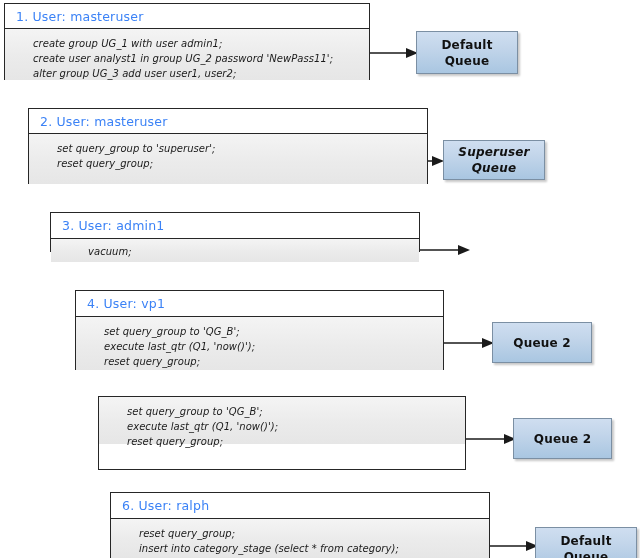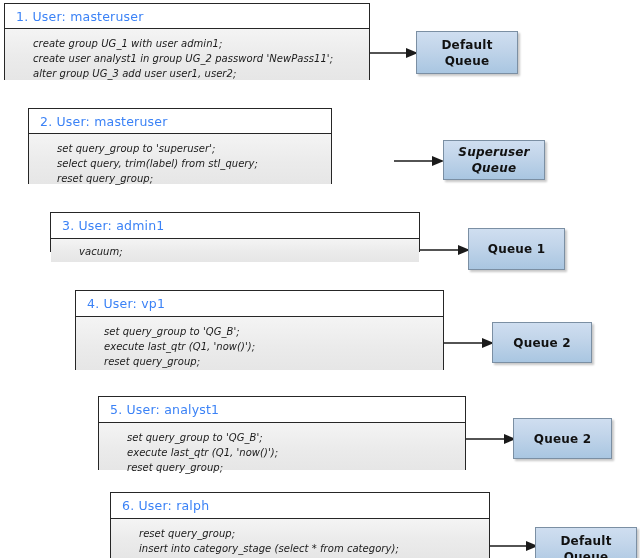"2. User: masteruser" div.ubox { width: 304px -> 400px }
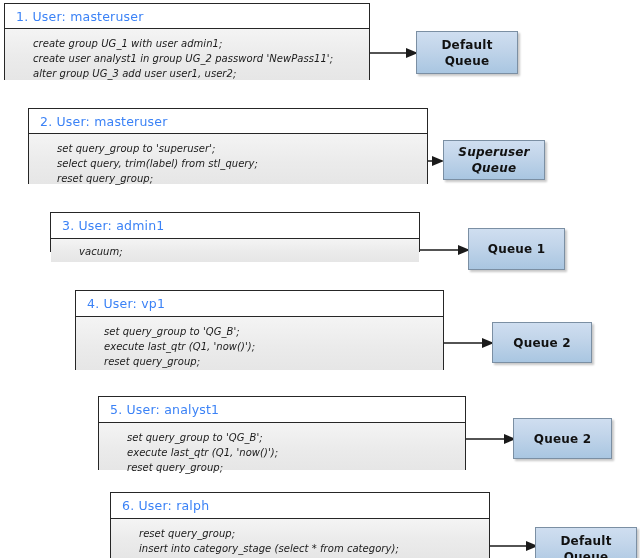"select query, trim(label) from" div.stmt { html: <div>select query, trim(label) from stl_query;</div> -> none }
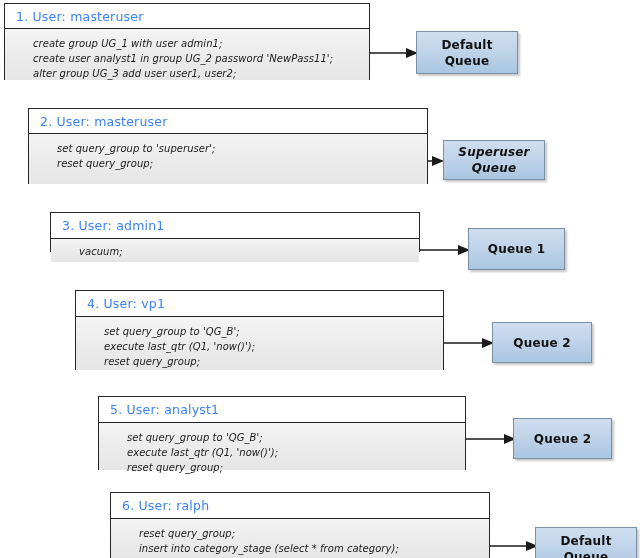"vacuum;" div.ubox-body { padding-left: none -> 9px }
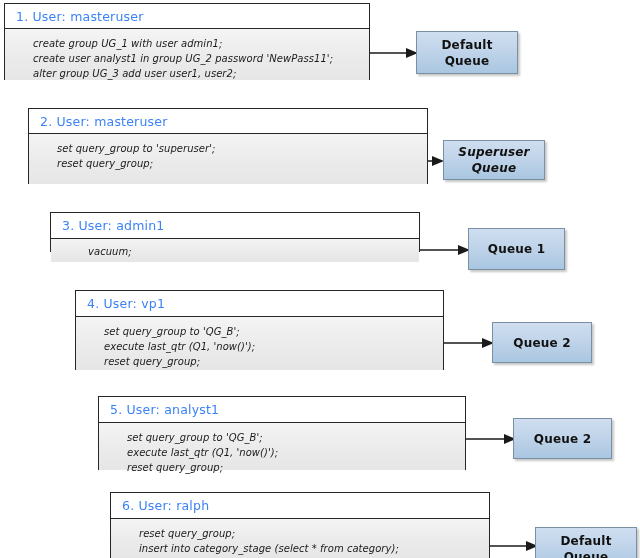"Queue 1" div.qbox { html: <div> <div> <span>Queue 1</span> </div> </div> -> none }
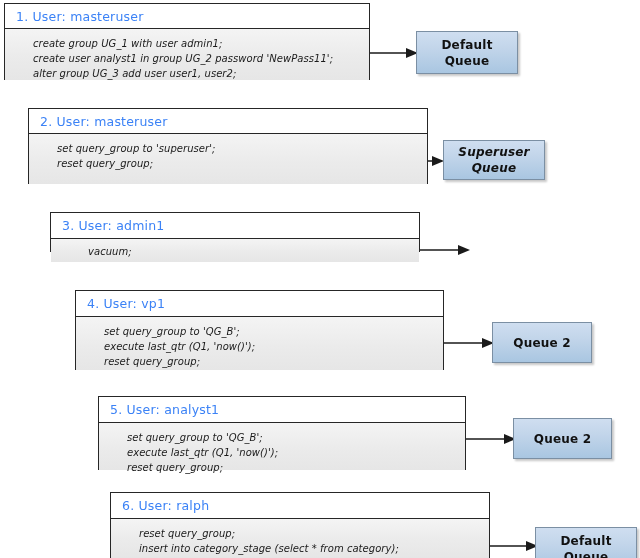"5. User: analyst1" div.ubox-header { html: <div>5. User: analyst1</div> -> none }
